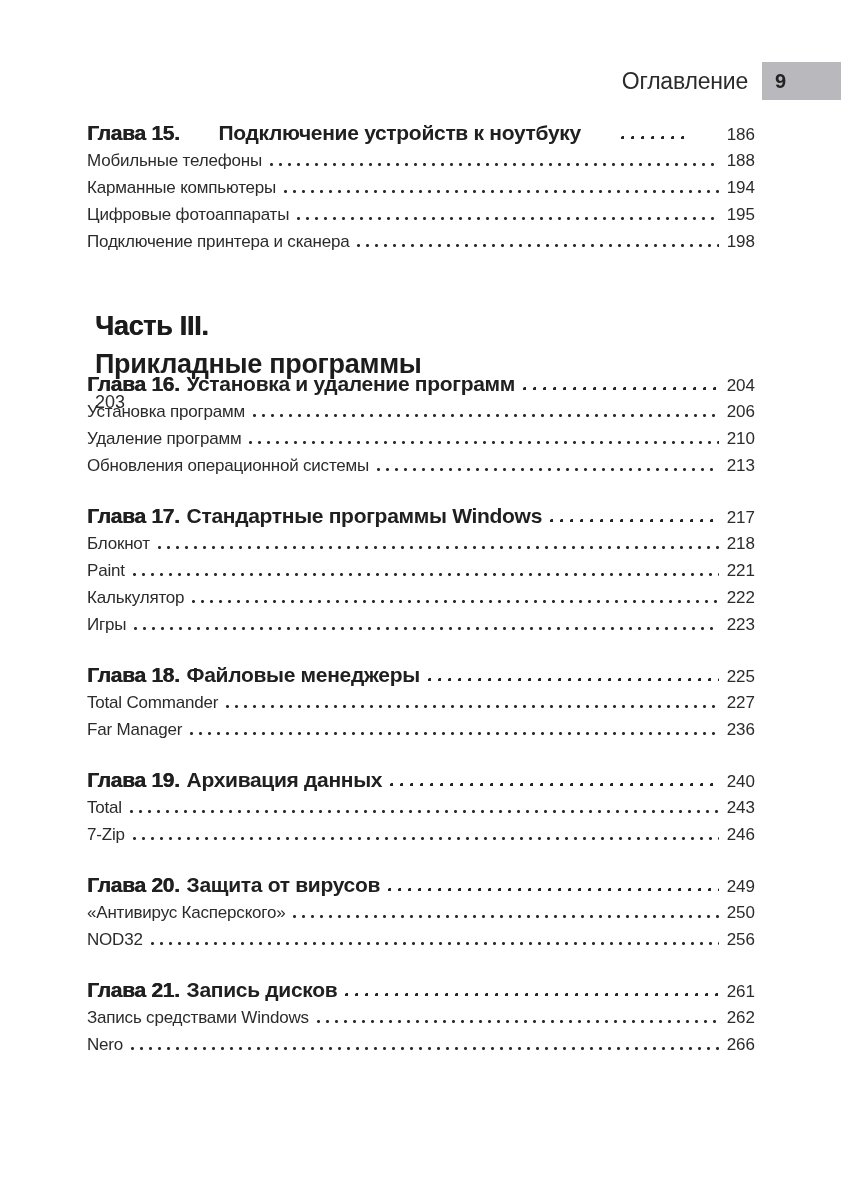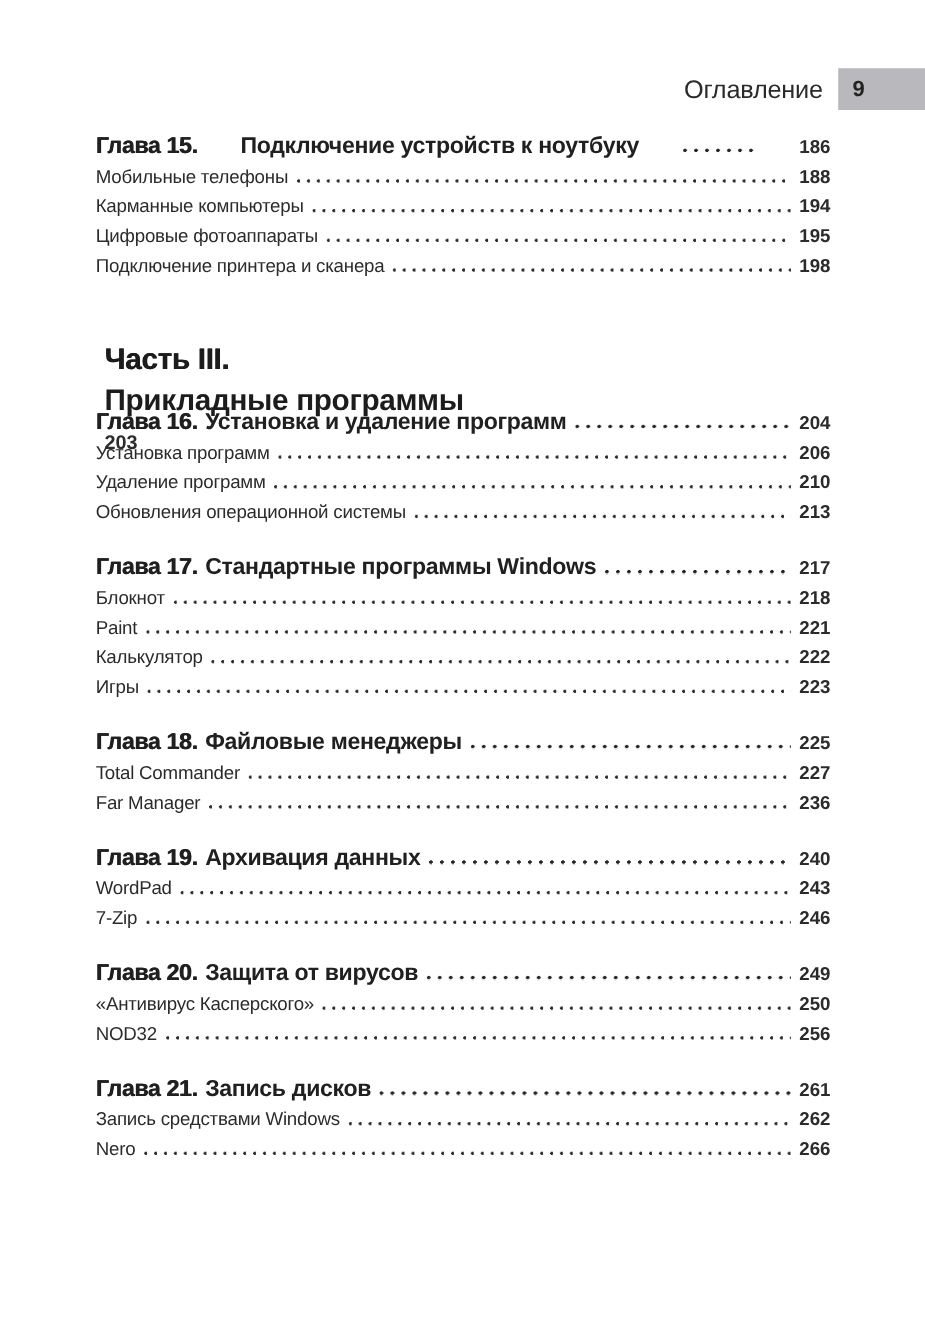"186" .pagenum { font-weight: bold -> normal }
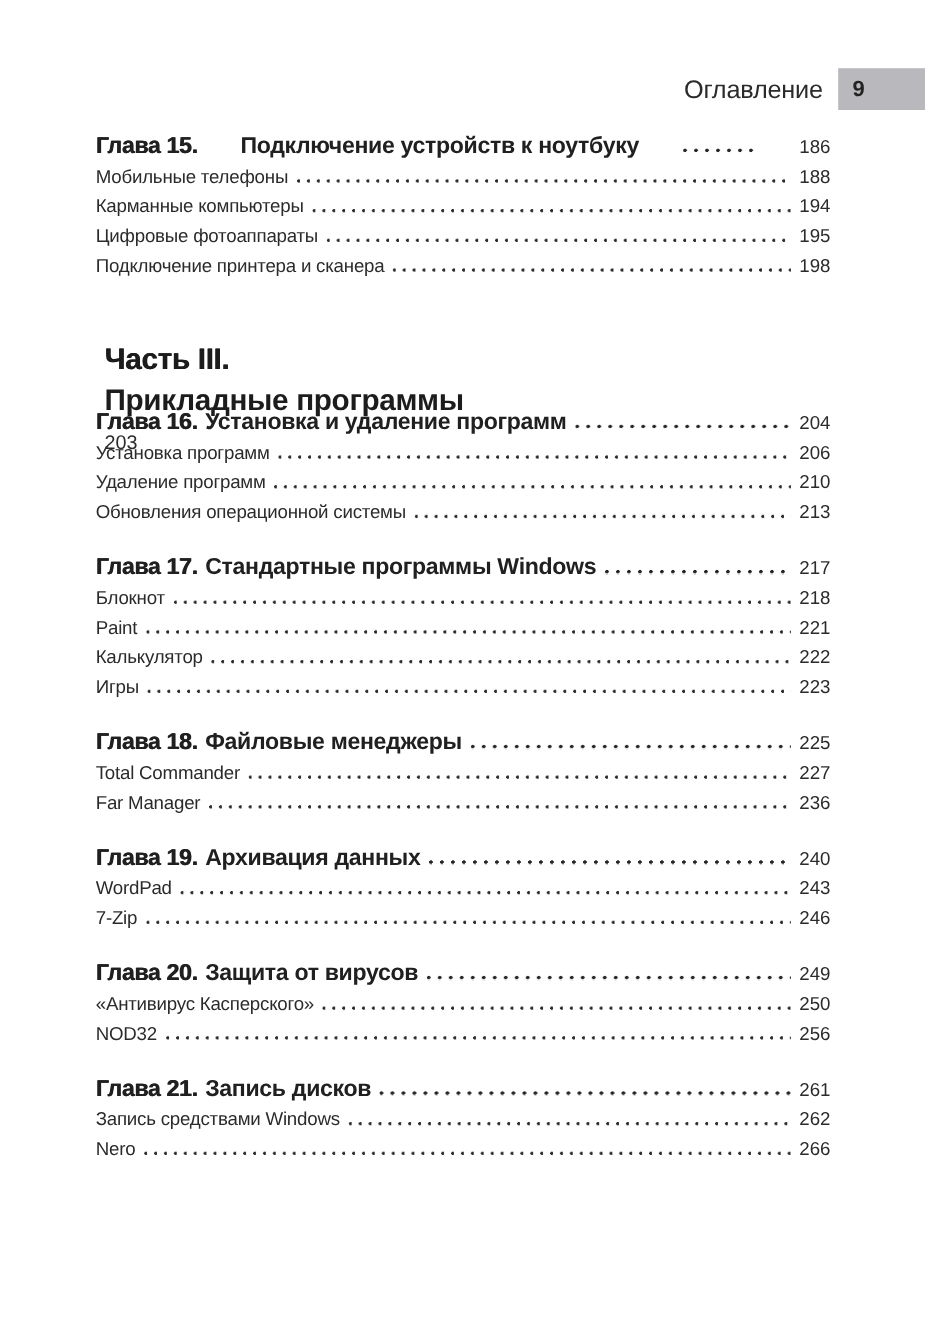"WordPad" span.elabel { text: WordPad -> Total }
